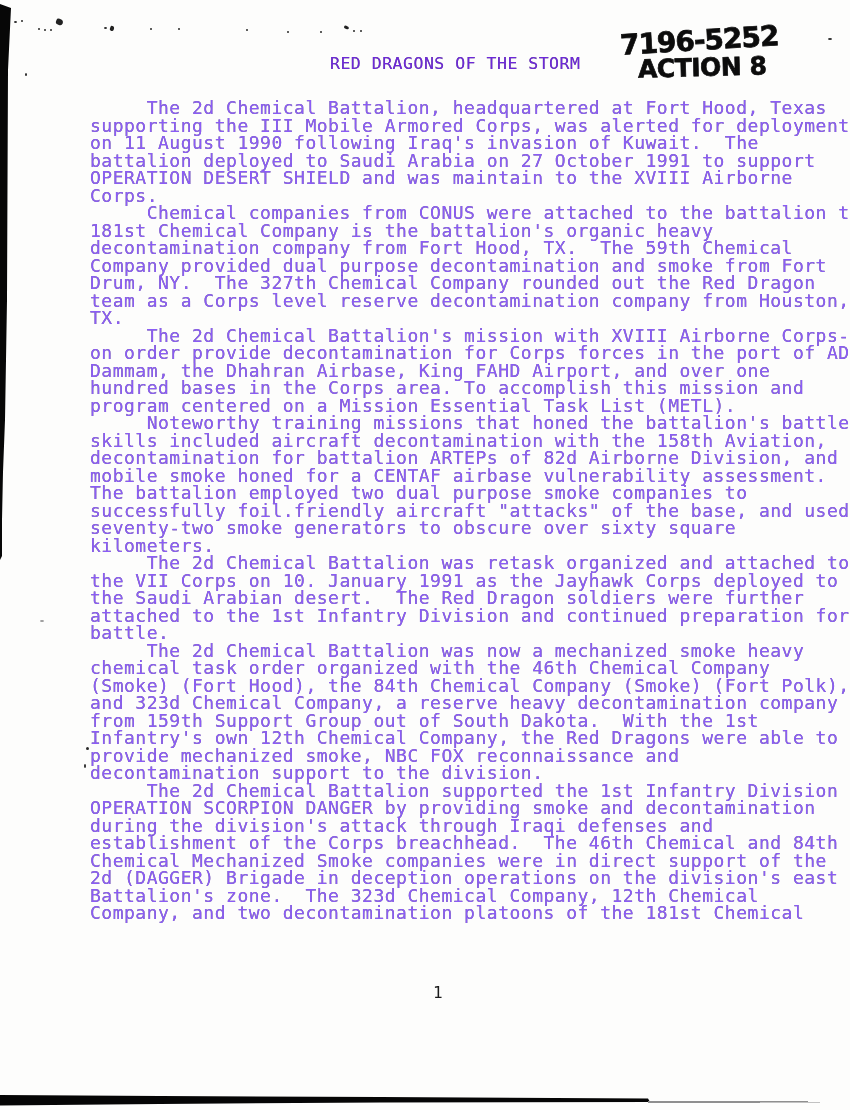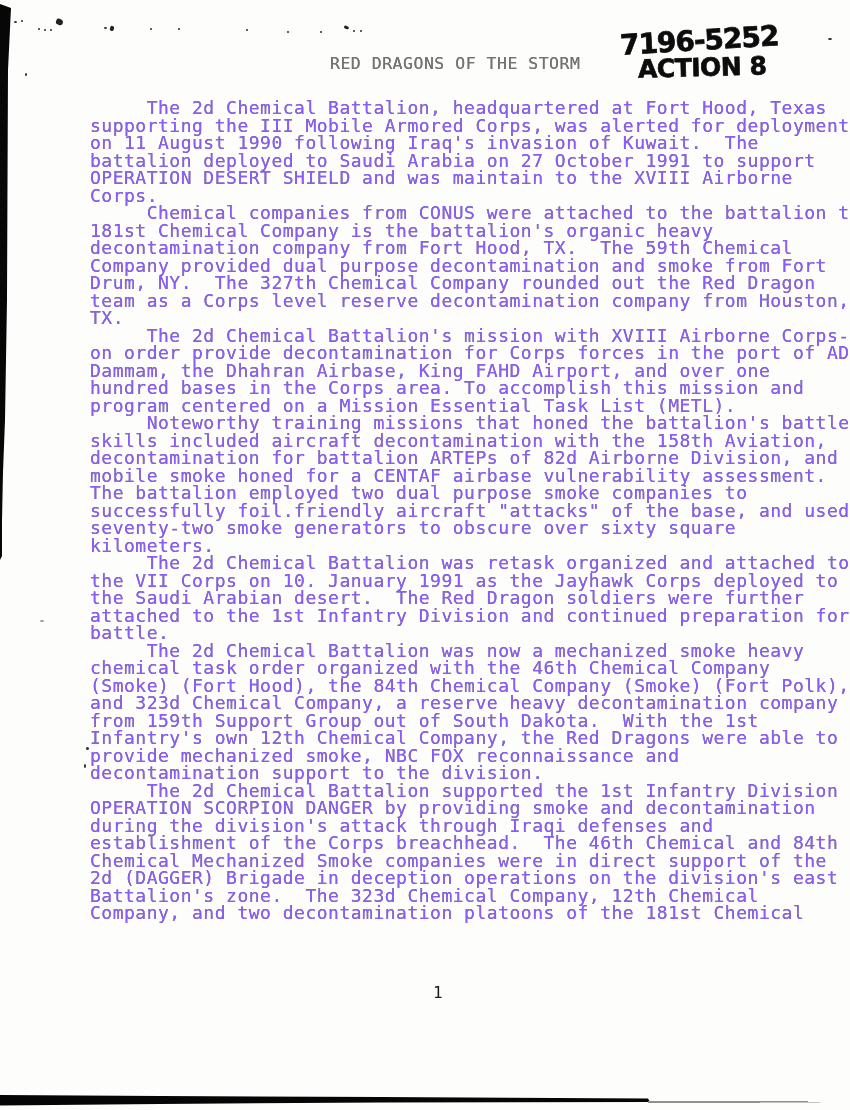"RED DRAGONS OF THE STORM" .doc-title { color: #737373 -> #6d28d9 }
